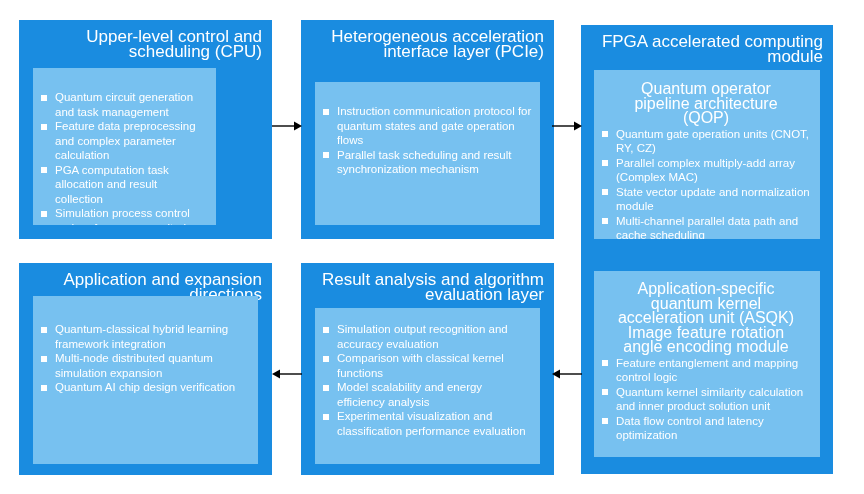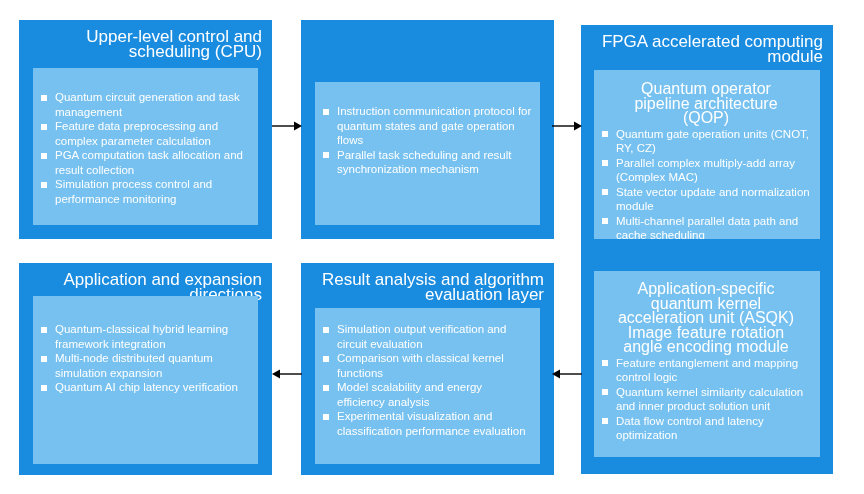"Heterogeneous acceleration interface" div.box-title { html: none -> <div>Heterogeneous acceleration interface layer (PCIe)</div> }
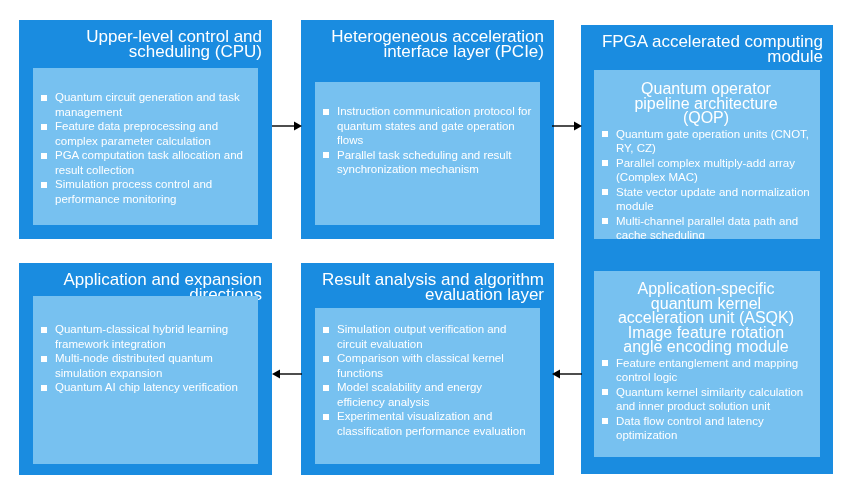"Quantum circuit generation and task" div.panel { width: 225px -> 183px }
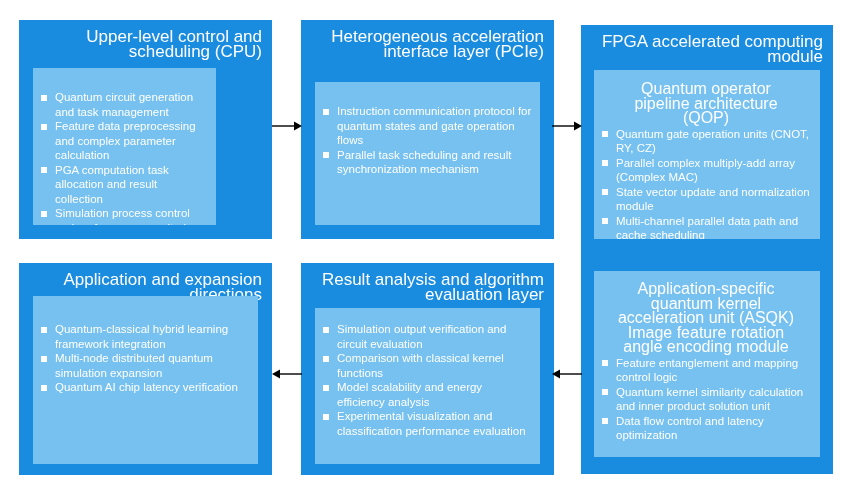"Simulation output verification and" span { text: verification and circuit -> recognition and accuracy }
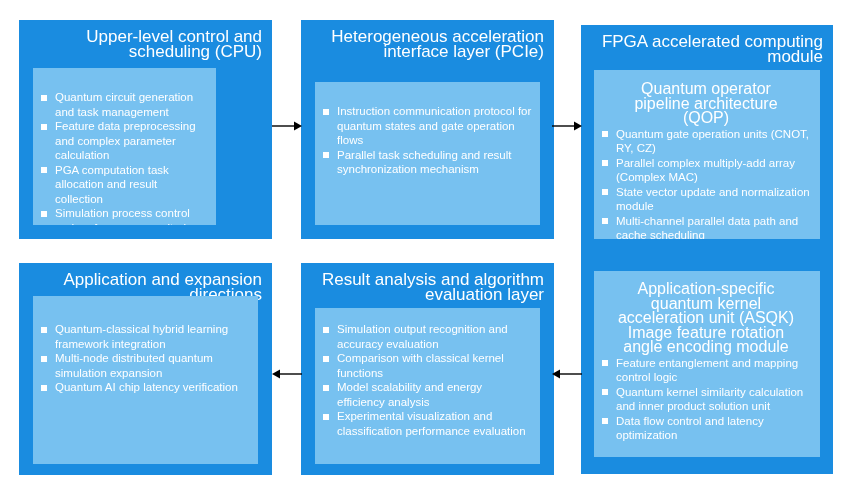"Quantum AI chip latency verification" span { text: latency -> design }
